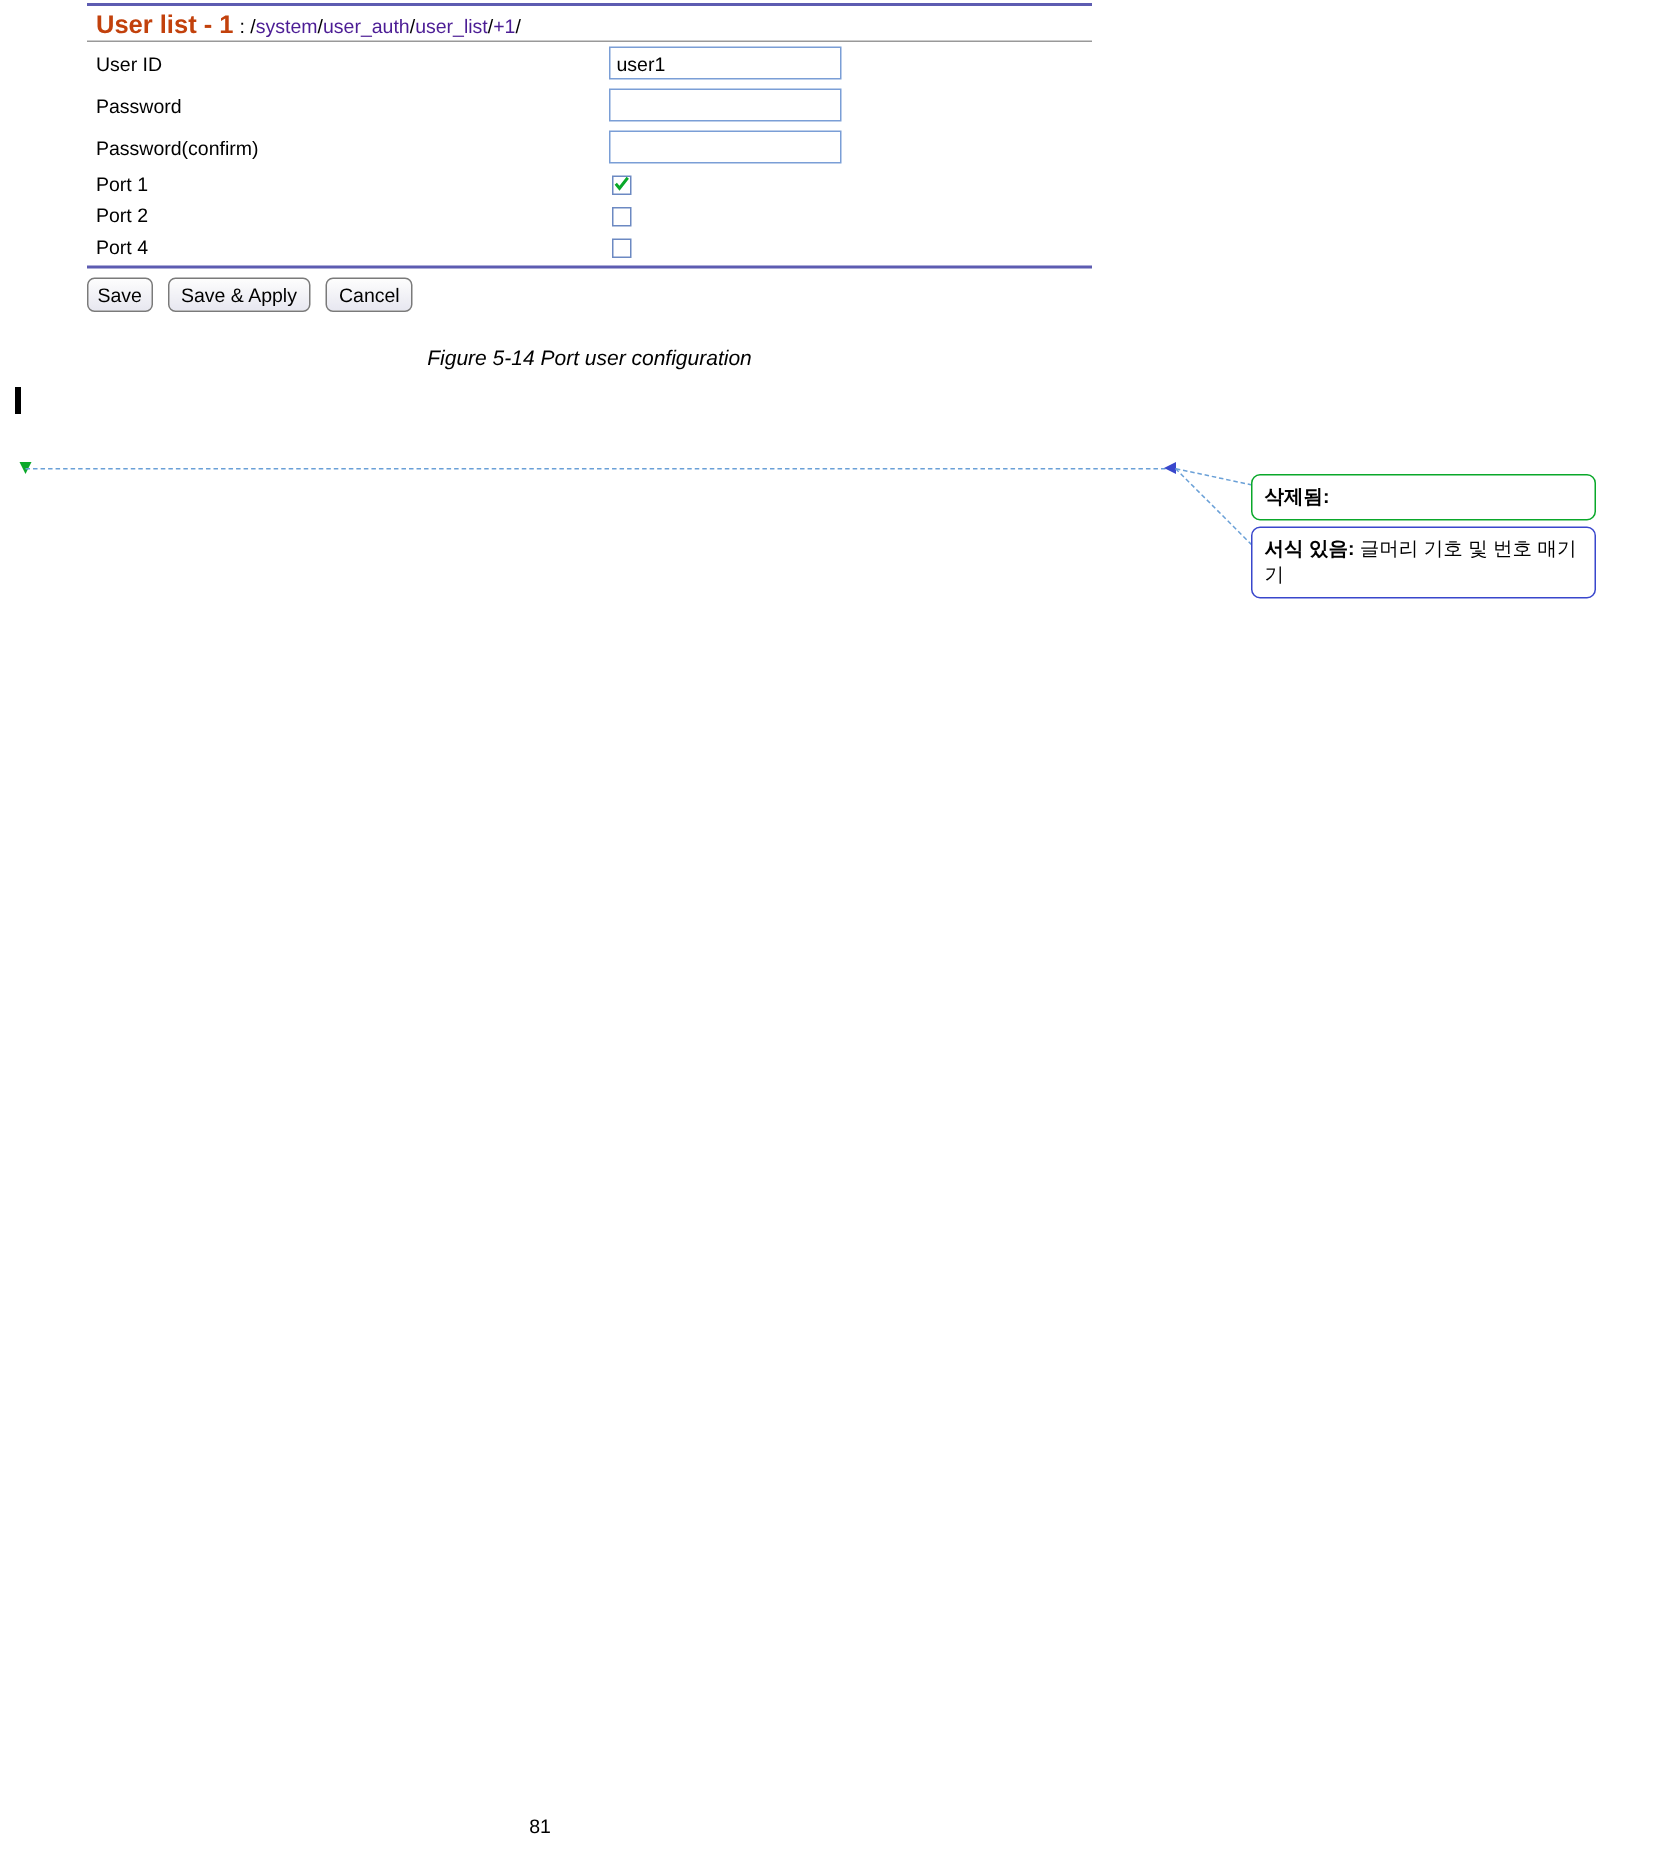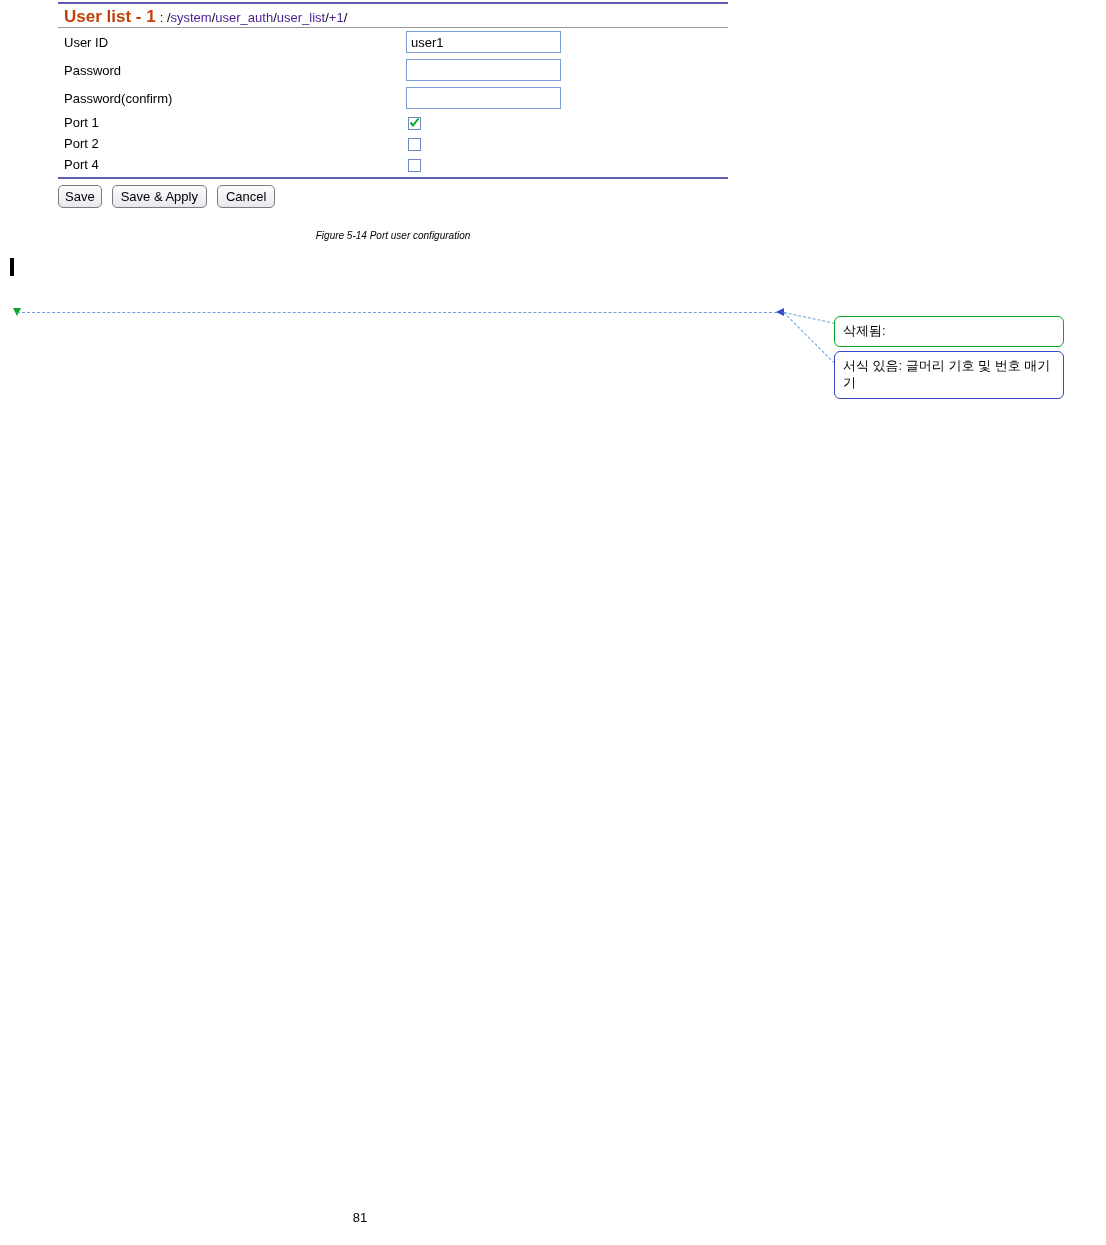"Figure 5-14 Port user configuration" .figure-caption { font-size: 10px -> 14px }
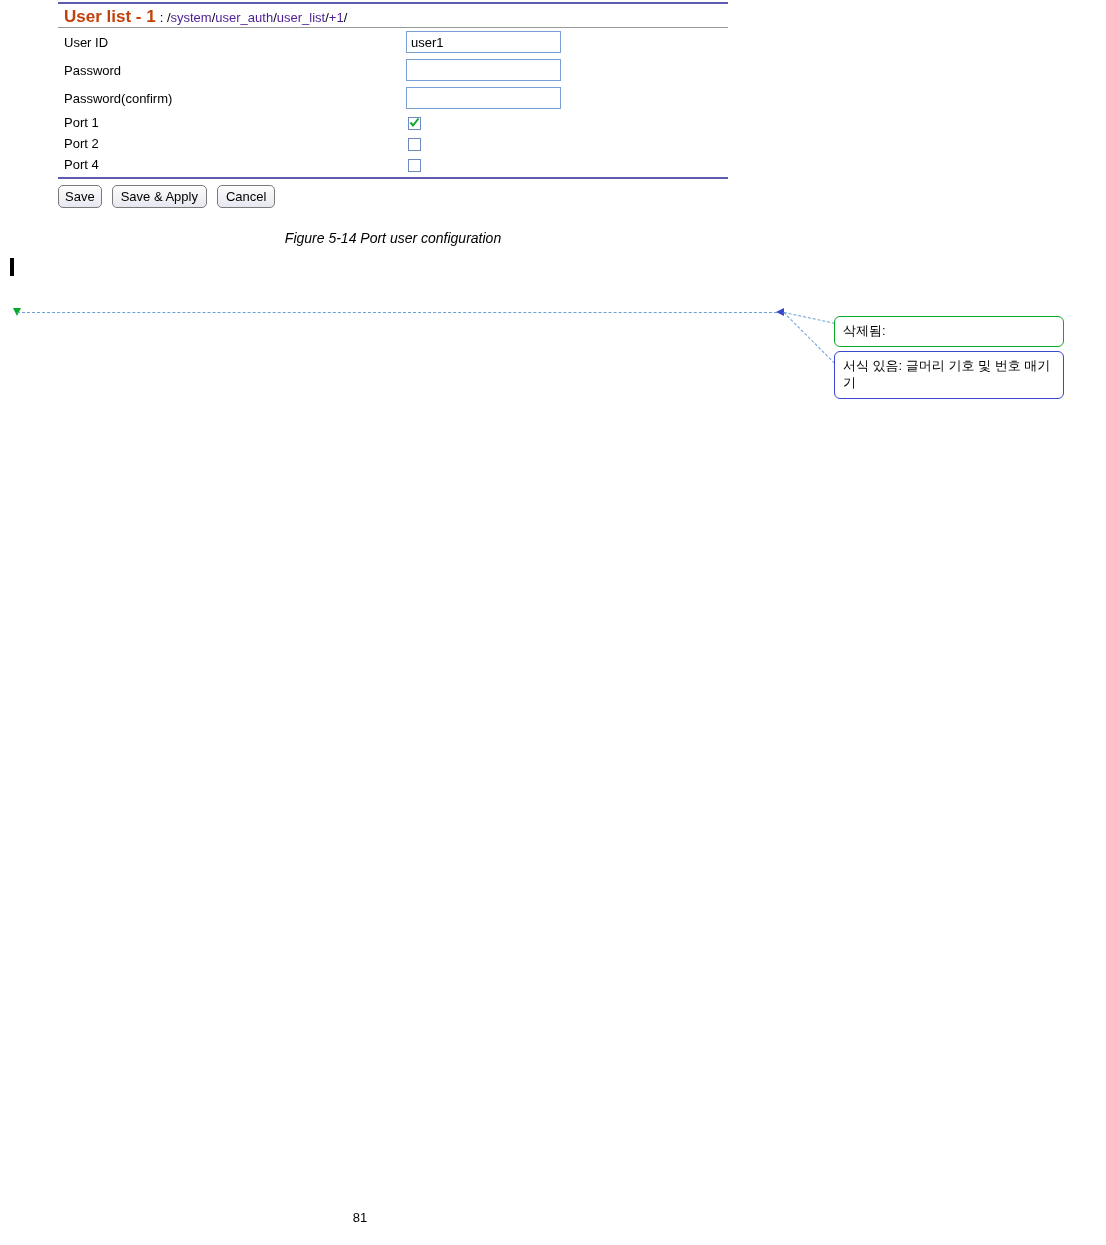"삭제됨:" .callout .strong { font-weight: normal -> bold }
